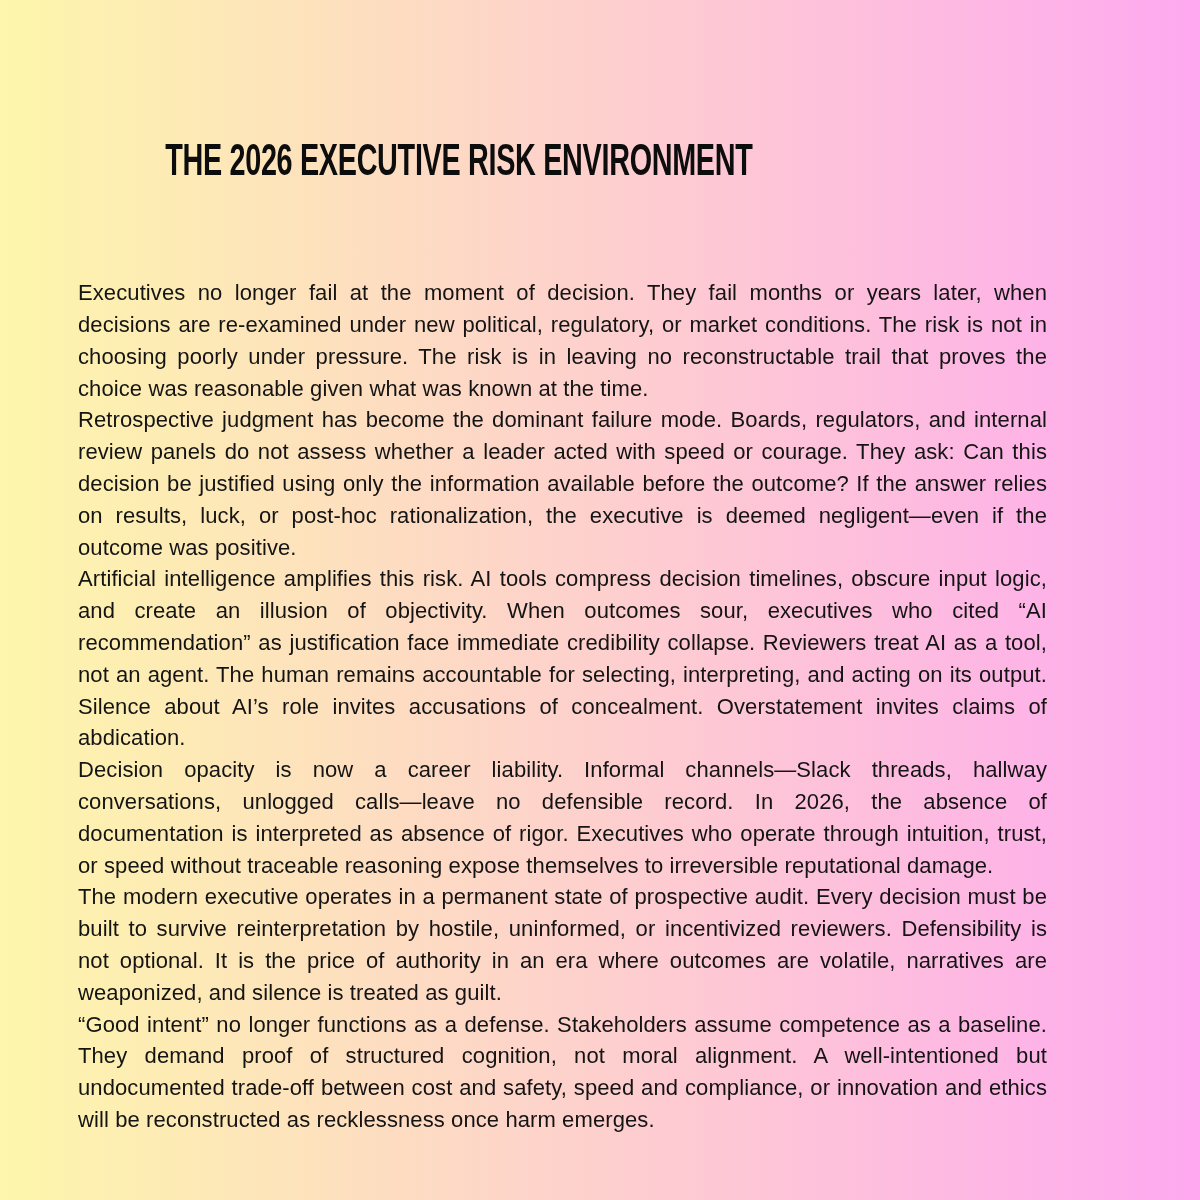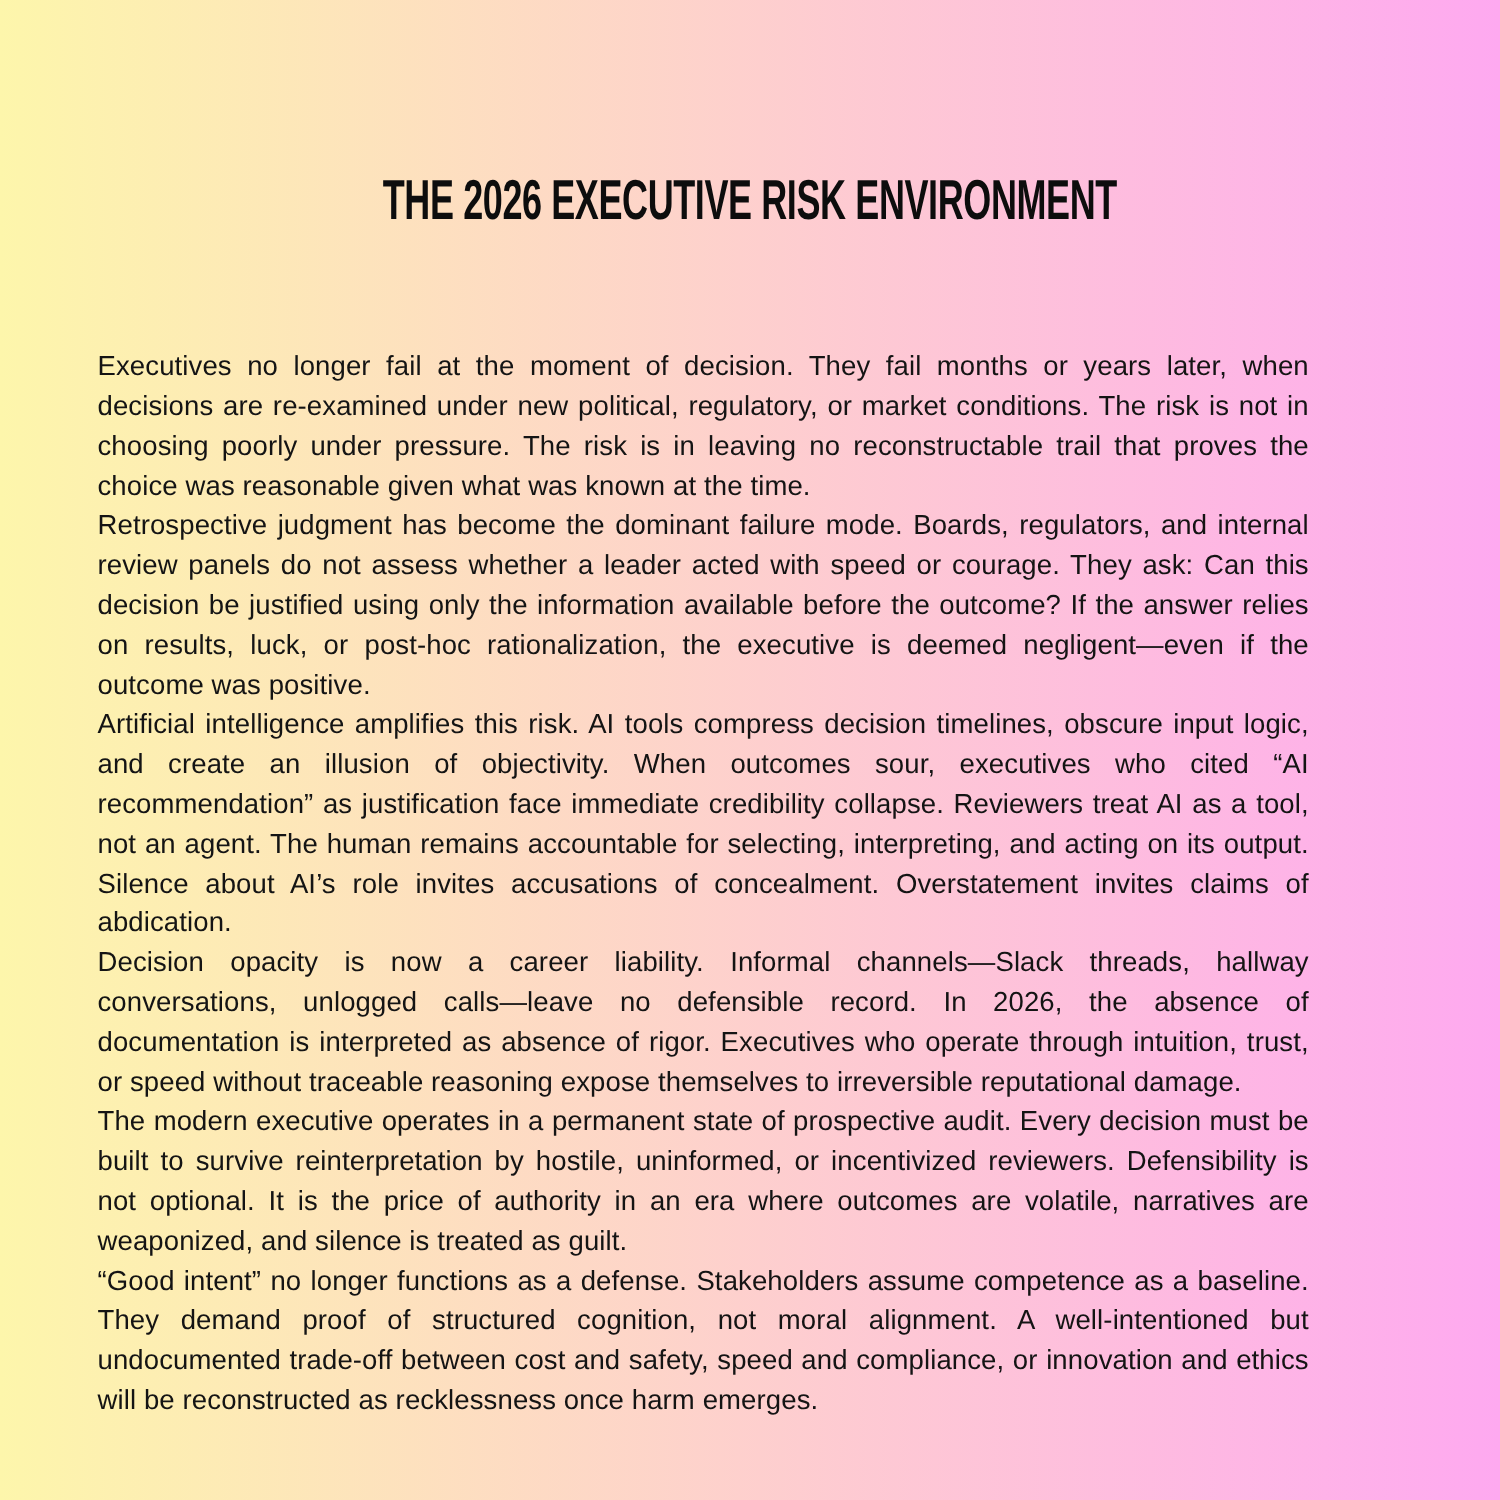"THE 2026 EXECUTIVE RISK ENVIRONMENT" .title-wrap { text-align: center -> none }
